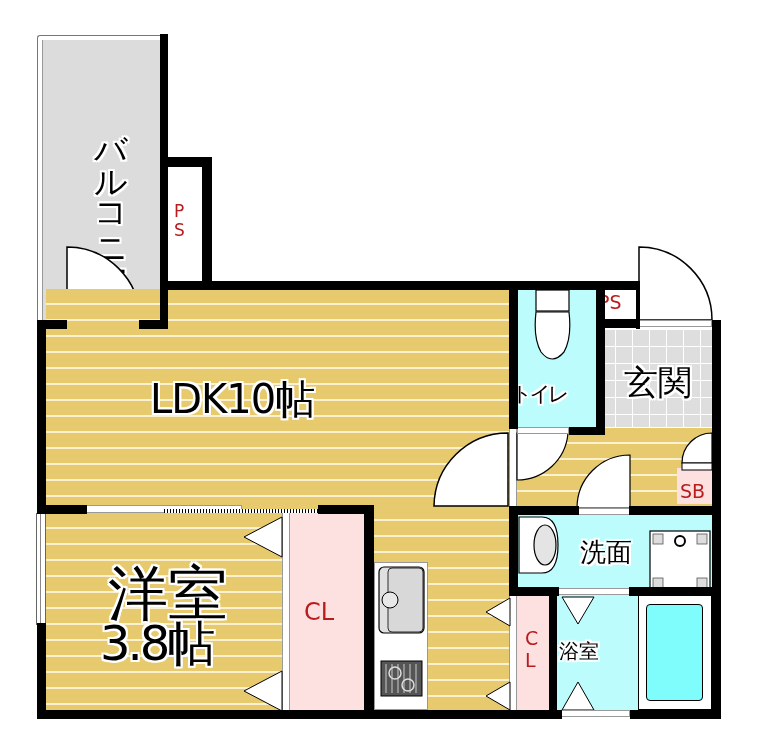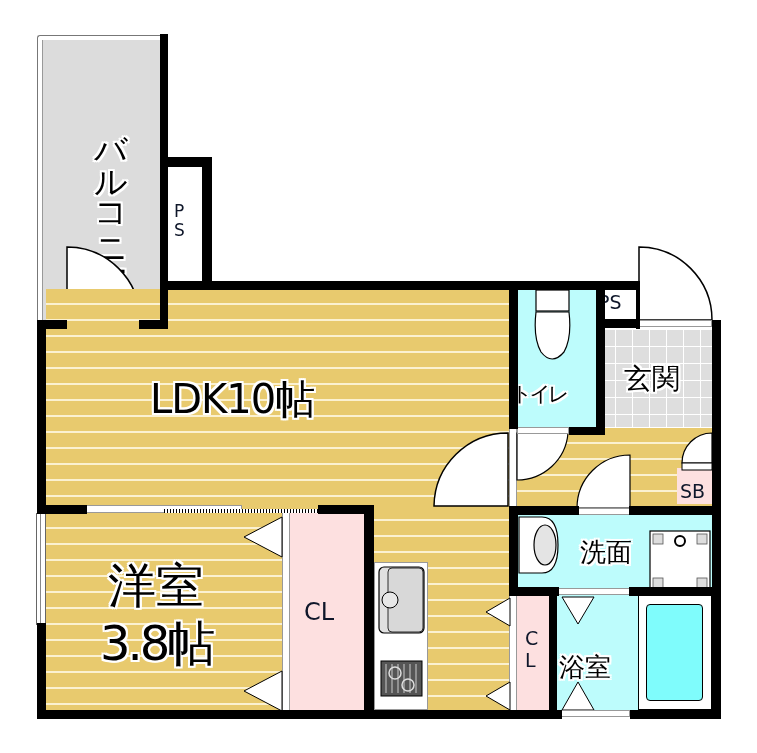"PS" .small { color: #0f172a -> #b91c1c }
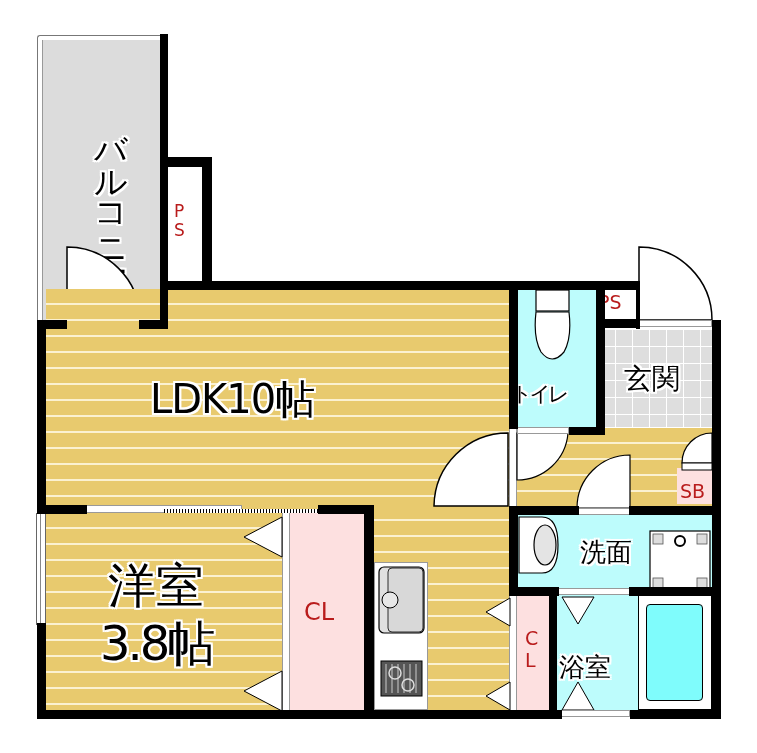"玄関" div.lbl { font-size: 28px -> 34px }
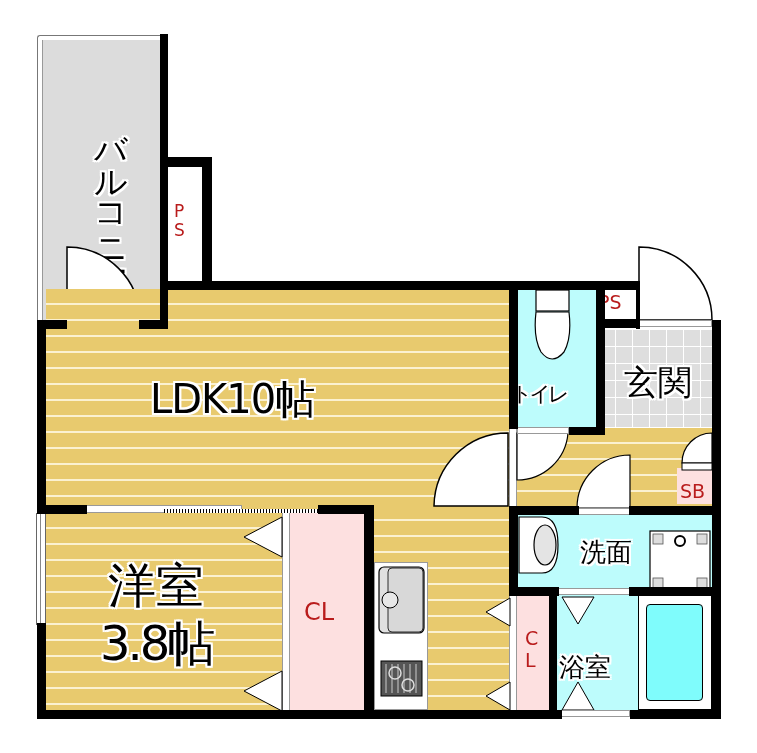"洋室" div.lbl { font-size: 48px -> 60px }
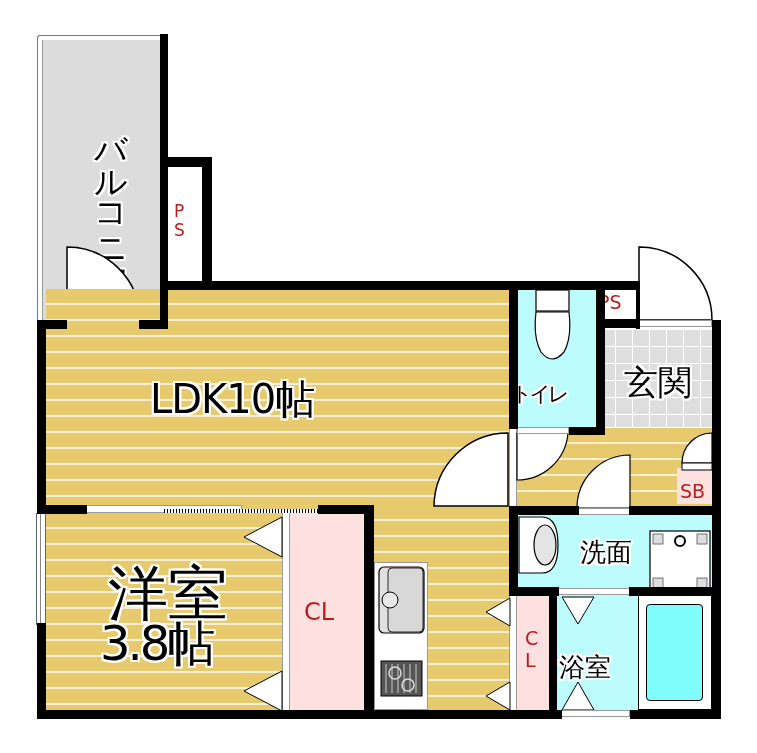"浴室" div.lbl { font-size: 26px -> 20px; margin-top: 12px -> none }
